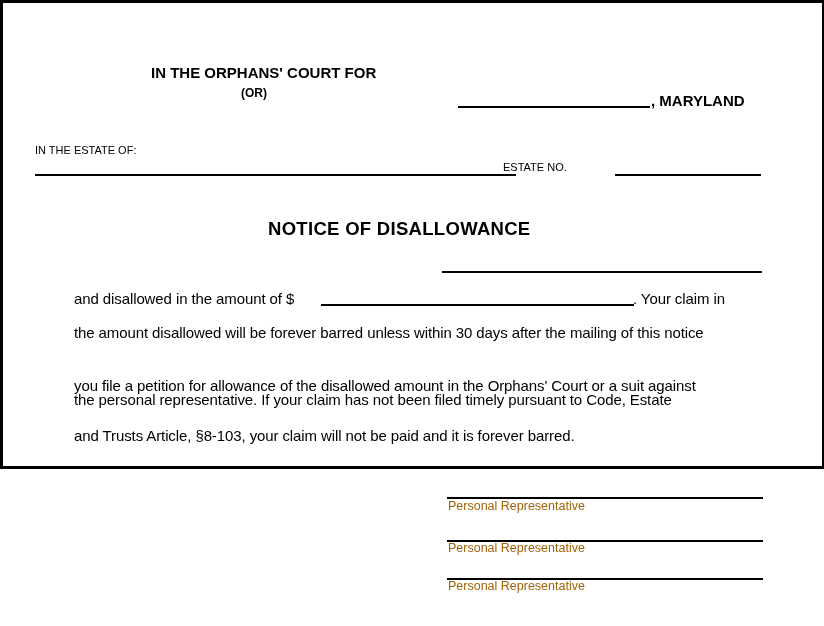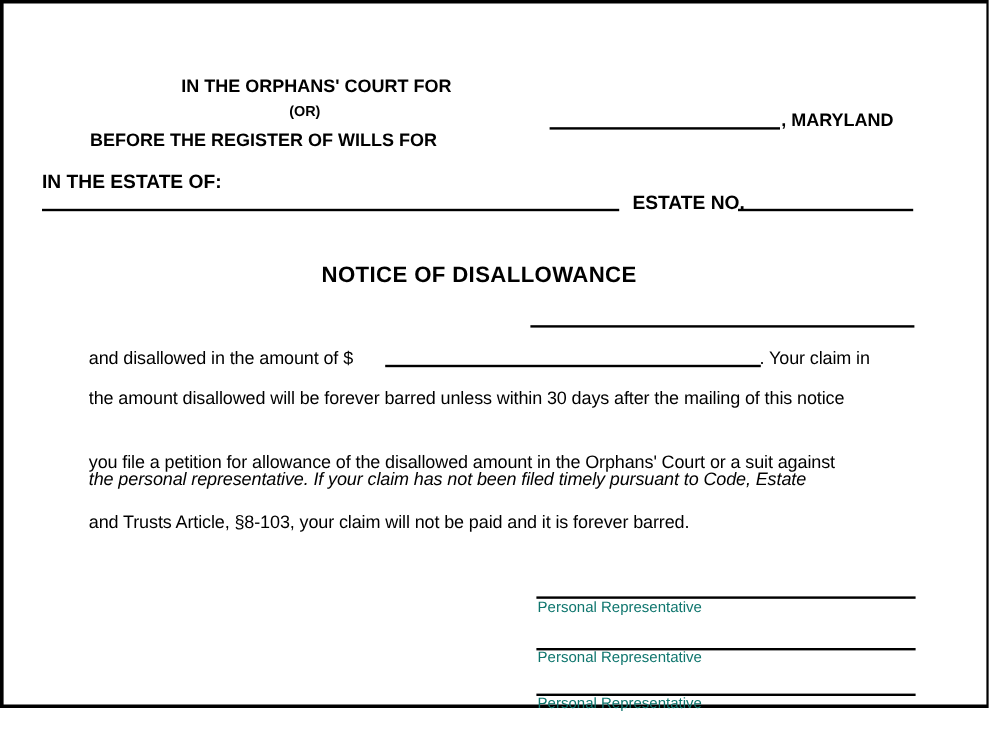"IN THE ORPHANS' COURT FOR" .frame { height: 590px -> 469px }
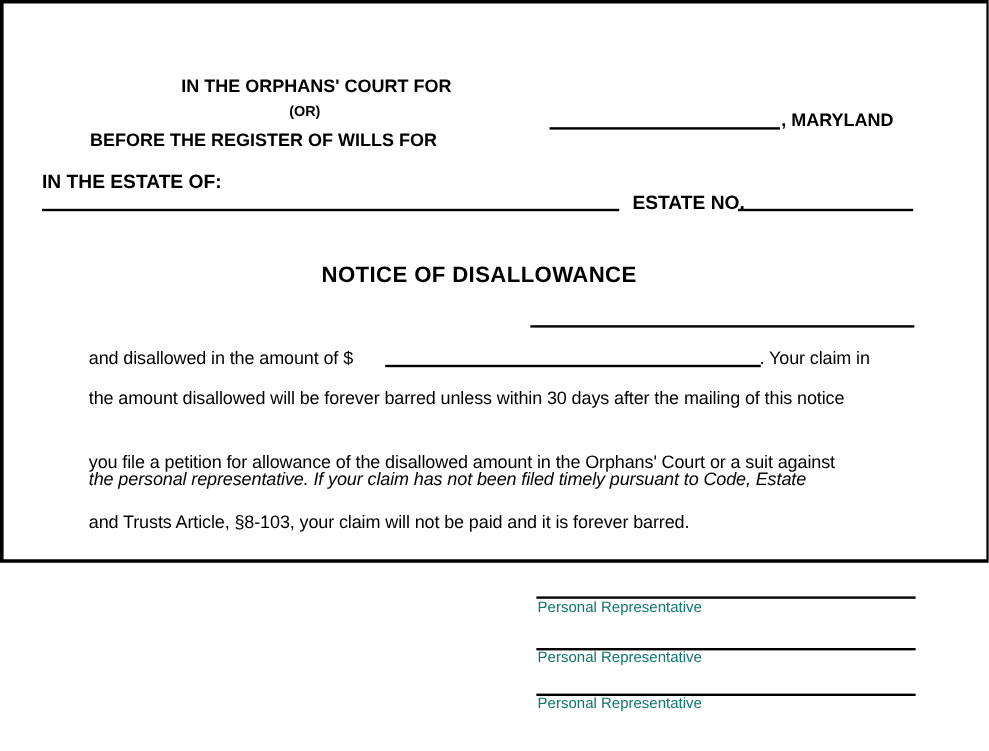"BEFORE THE REGISTER OF WILLS" div.abs { html: <div>BEFORE THE REGISTER OF WILLS FOR</div> -> none }
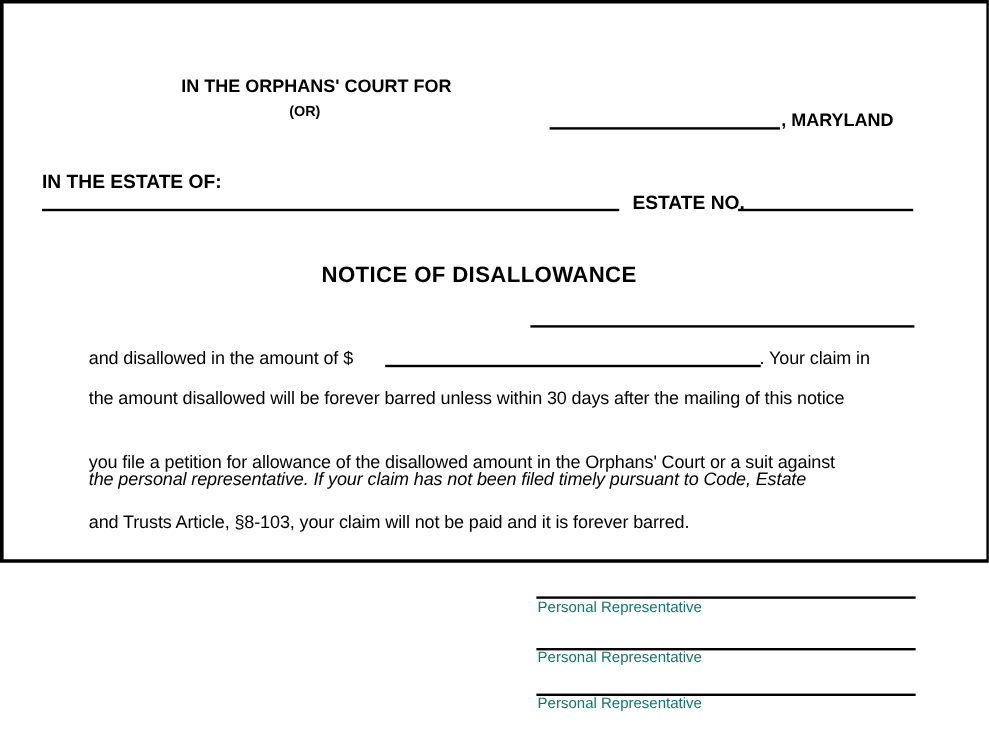"IN THE ESTATE OF:" .small-bold { font-size: 16px -> 11px; font-weight: bold -> normal }
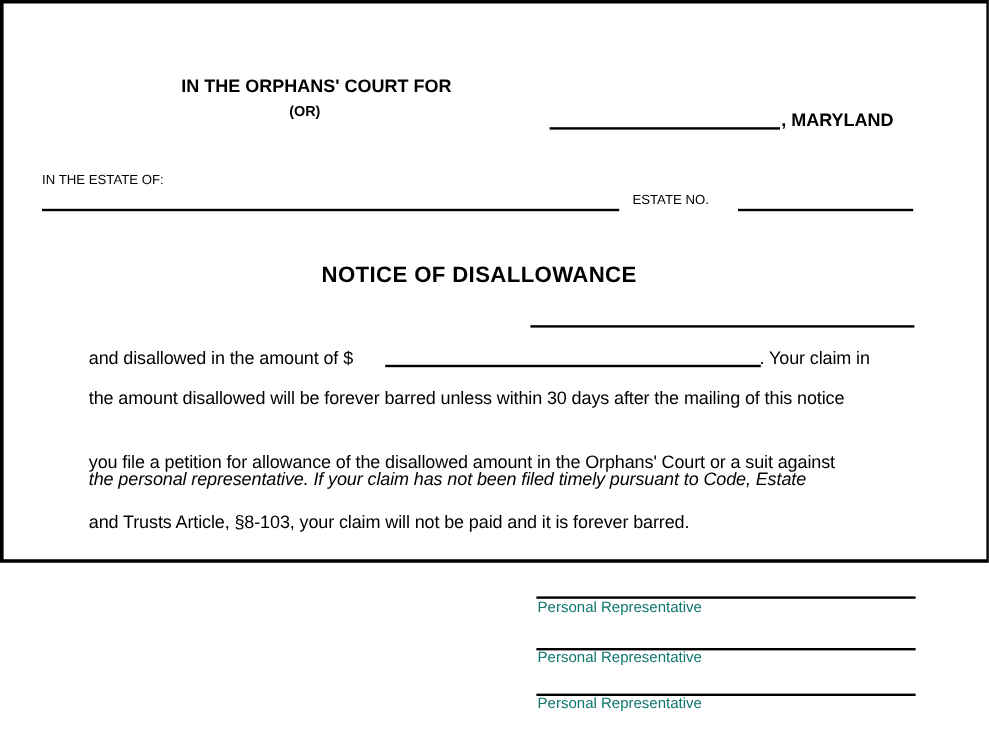"ESTATE NO." div.abs { left: 524px -> 500px }
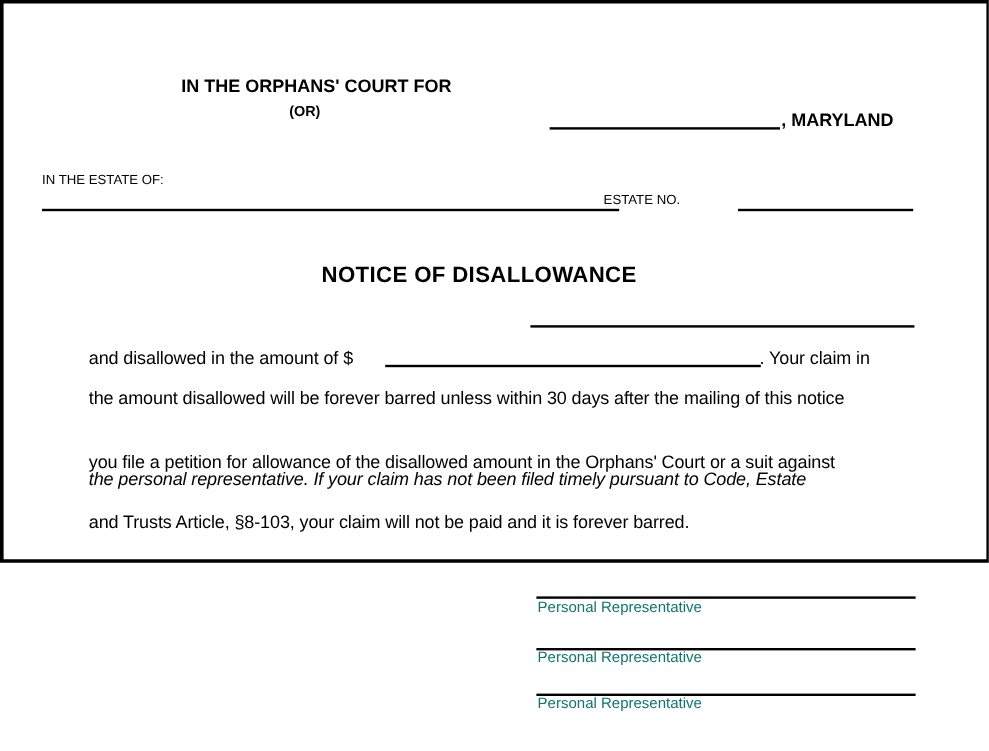"the personal representative. If your" div.abs { font-style: italic -> none }
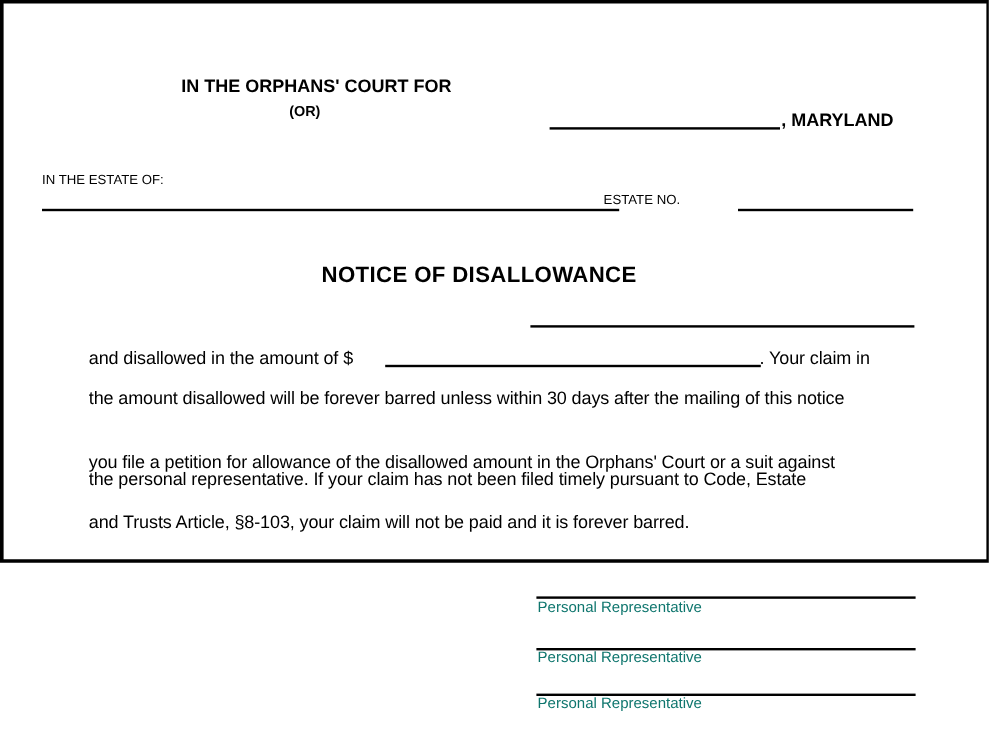"Personal Representative" .sig-label { color: #0f766e -> #a16207 }
